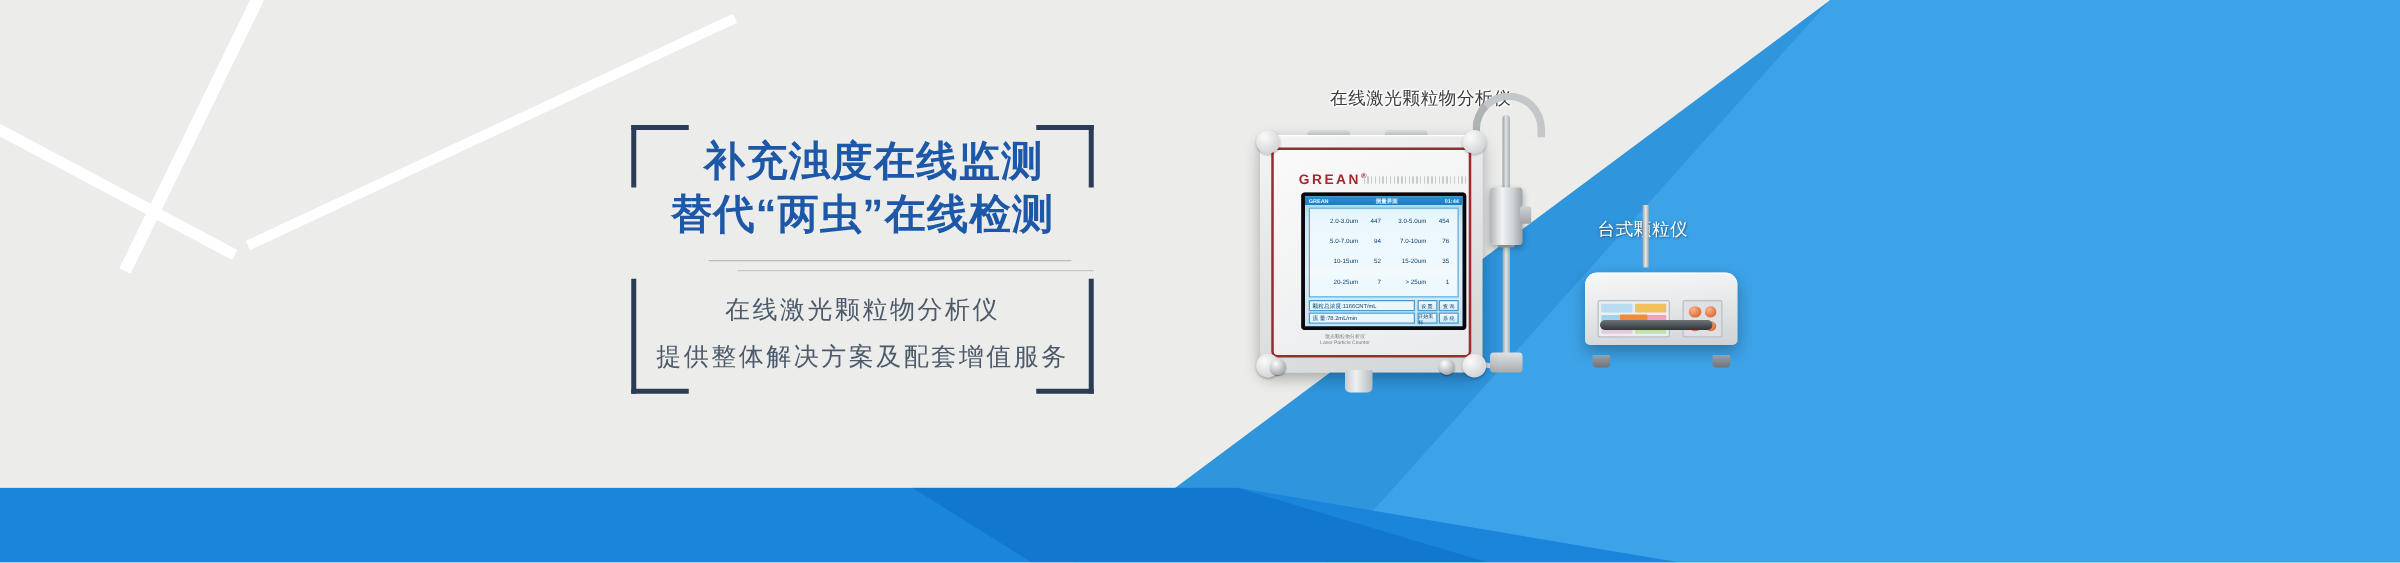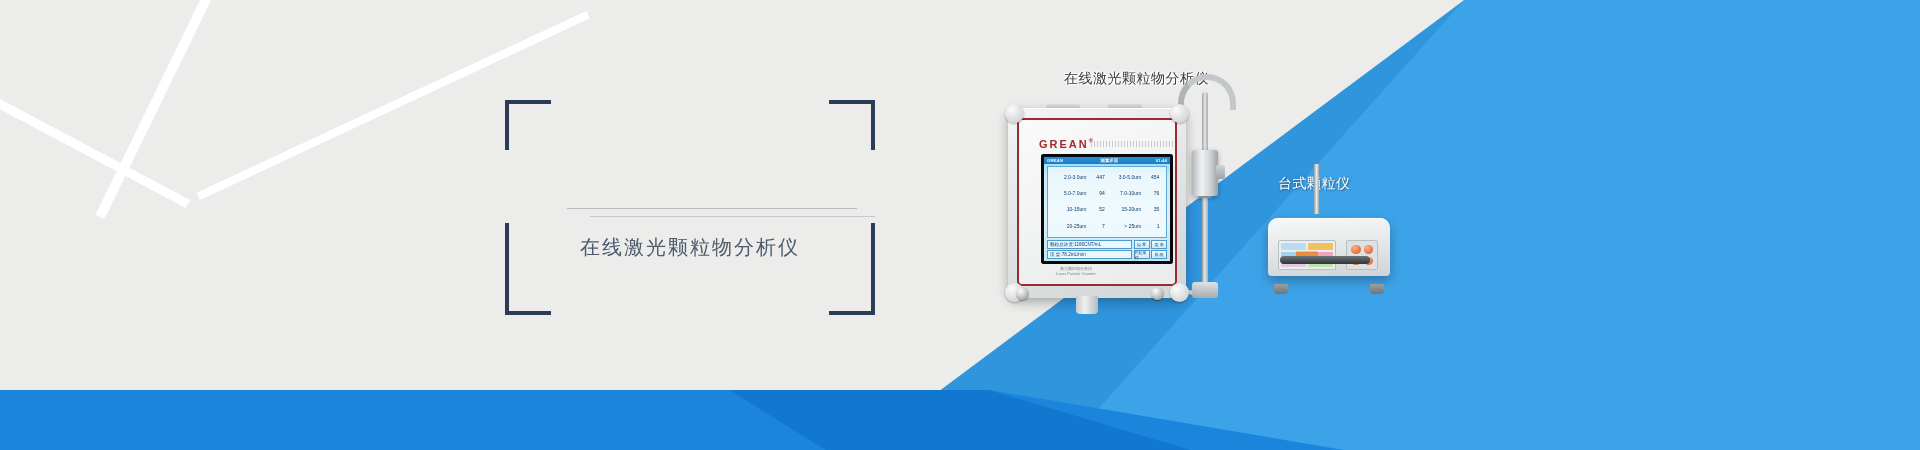"补充浊度在线监测" div.headline { html: none -> <div> <span>补充浊度在线监测</span> <span>替代“两虫”在线检测</span> </div> }
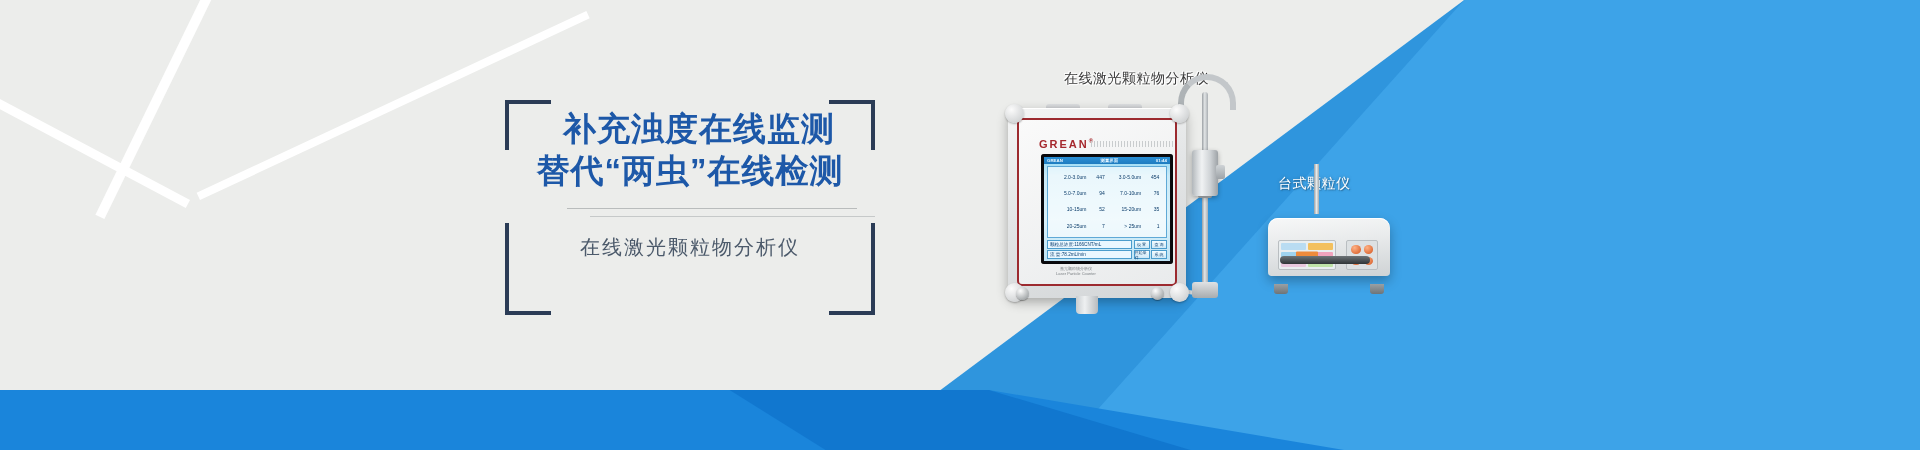"提供整体解决方案及配套增值服务" div.subline { html: none -> <div>提供整体解决方案及配套增值服务</div> }
